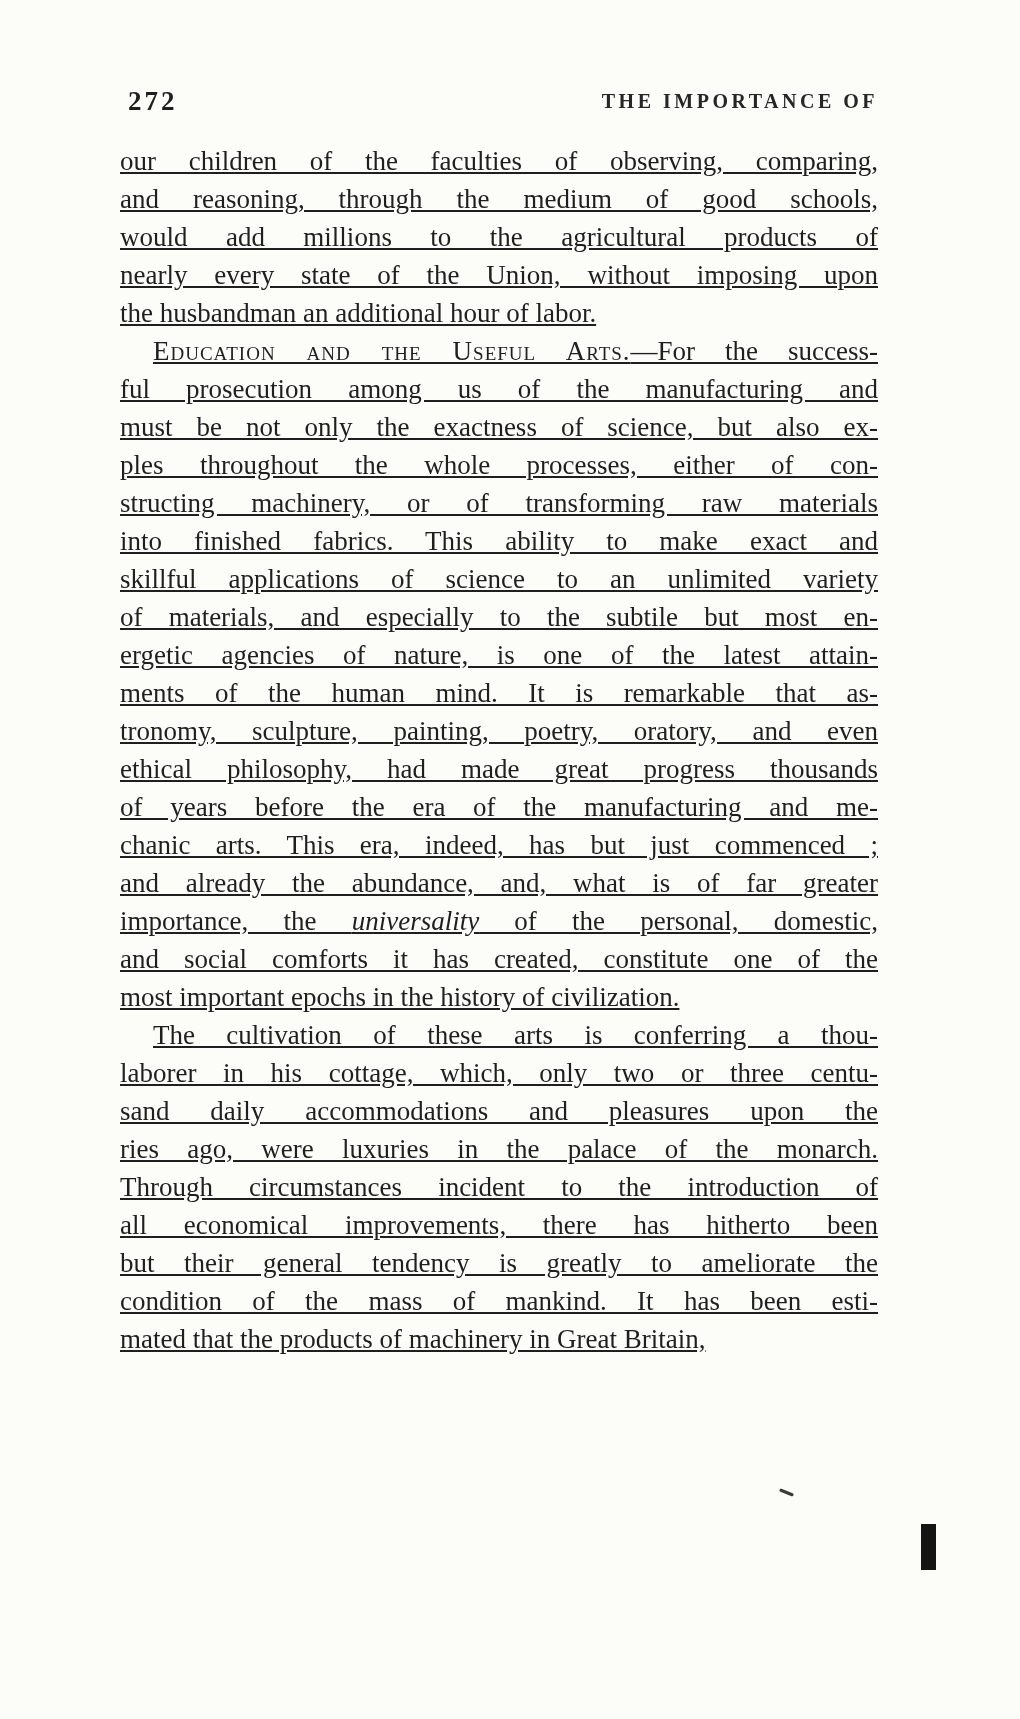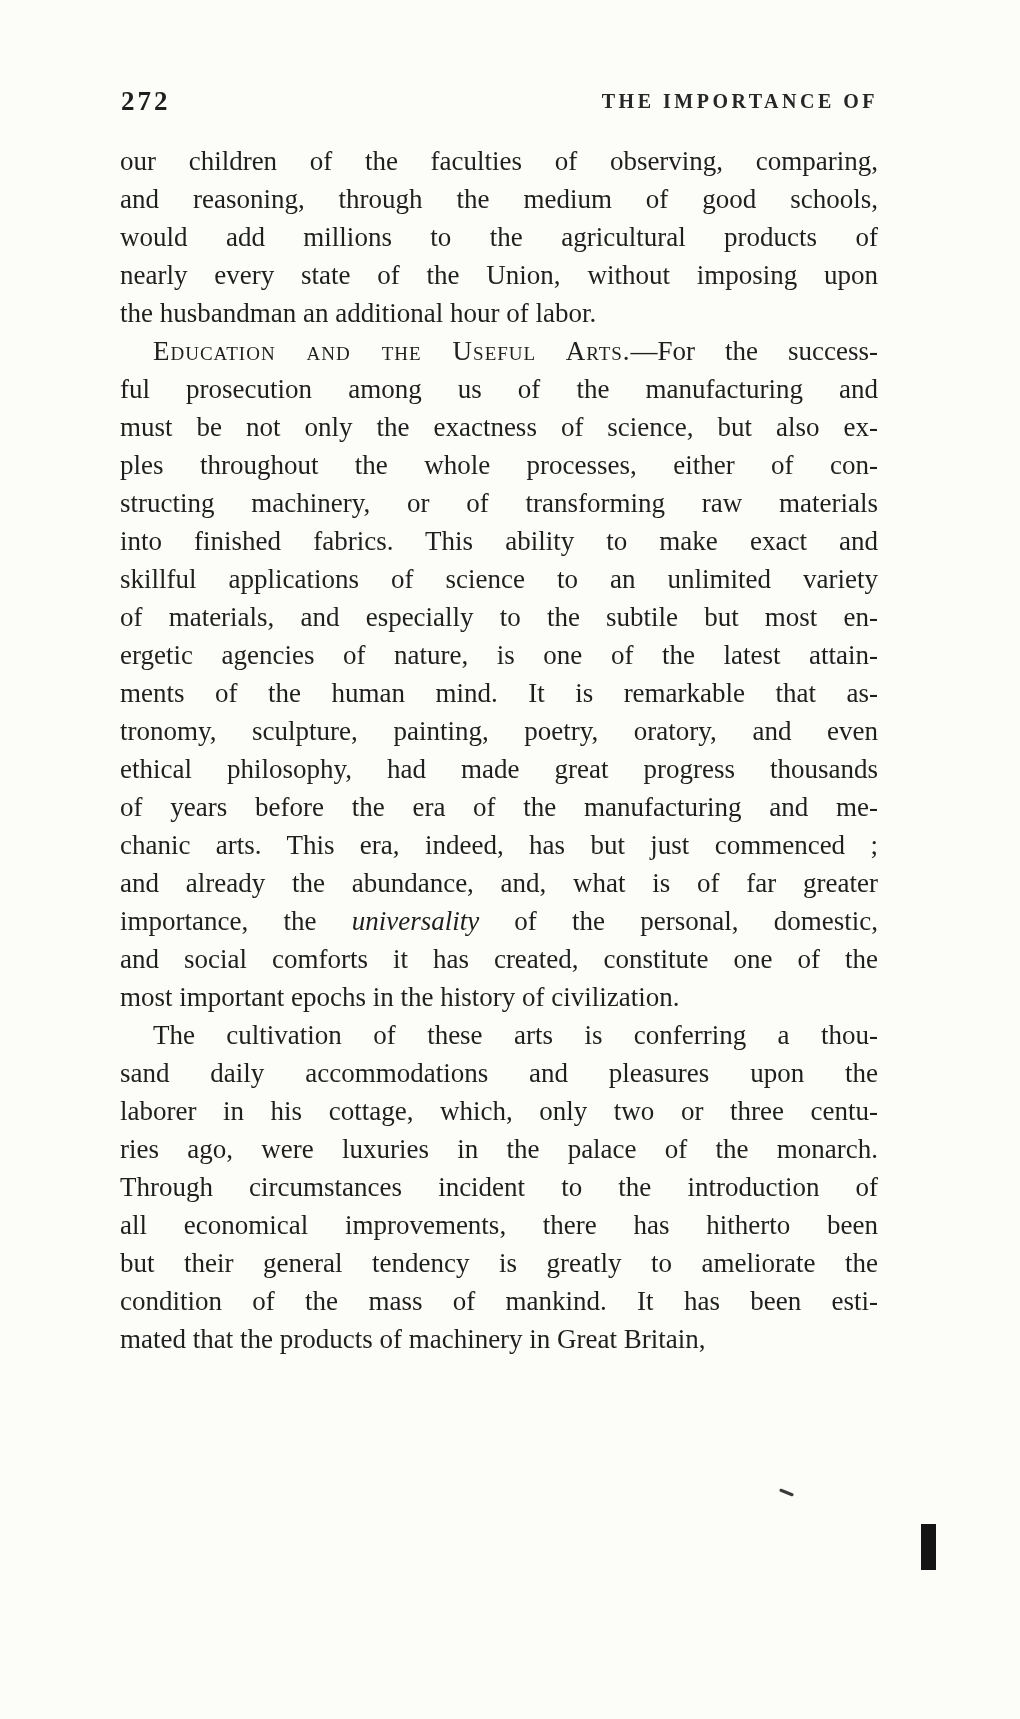"272" .pagenum { left: 1px -> 8px }
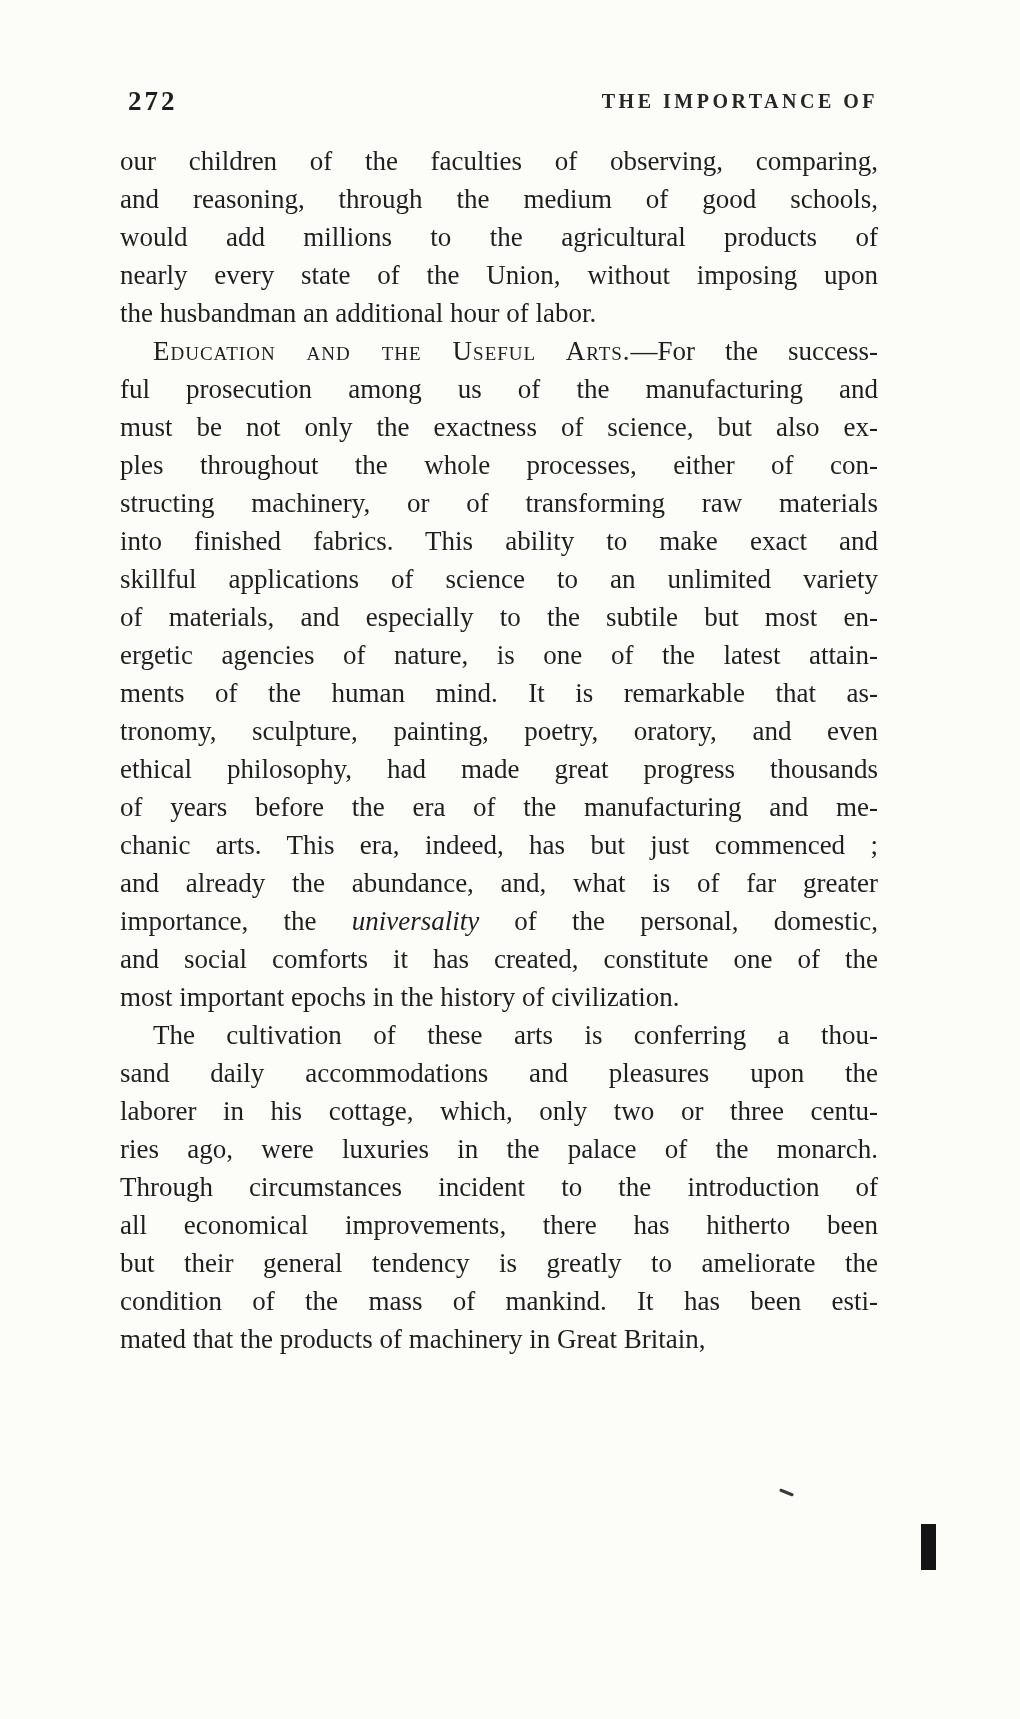"our children of the faculties" .para { text-decoration: none -> underline }
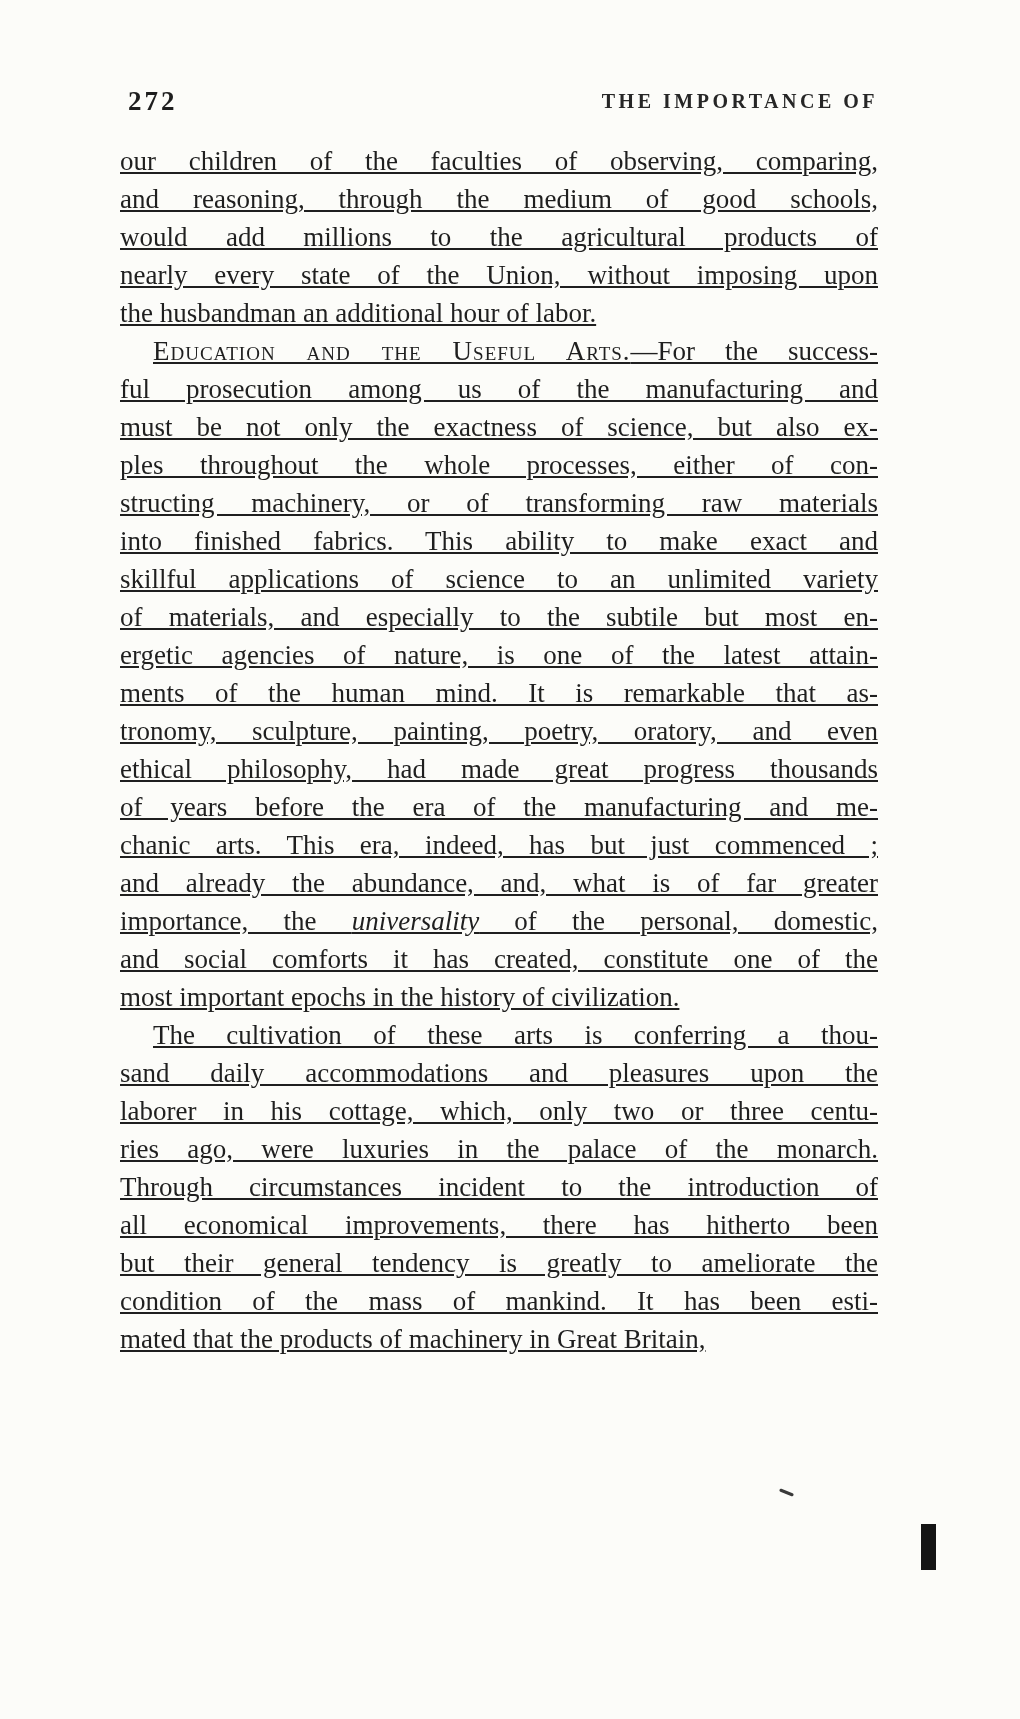"sand daily accommodations and pleasures" div.line { order: before "laborer in his cottage, which," -> after "laborer in his cottage, which," }
